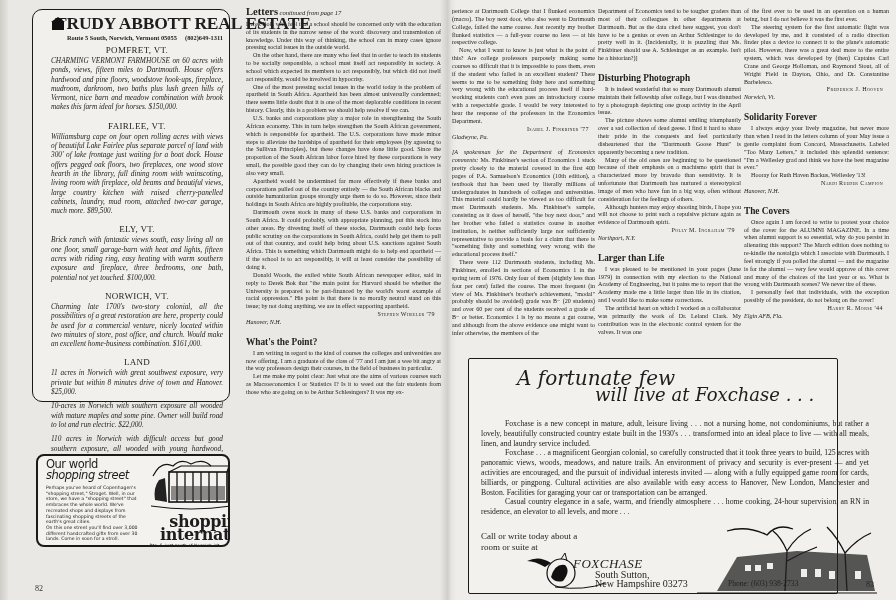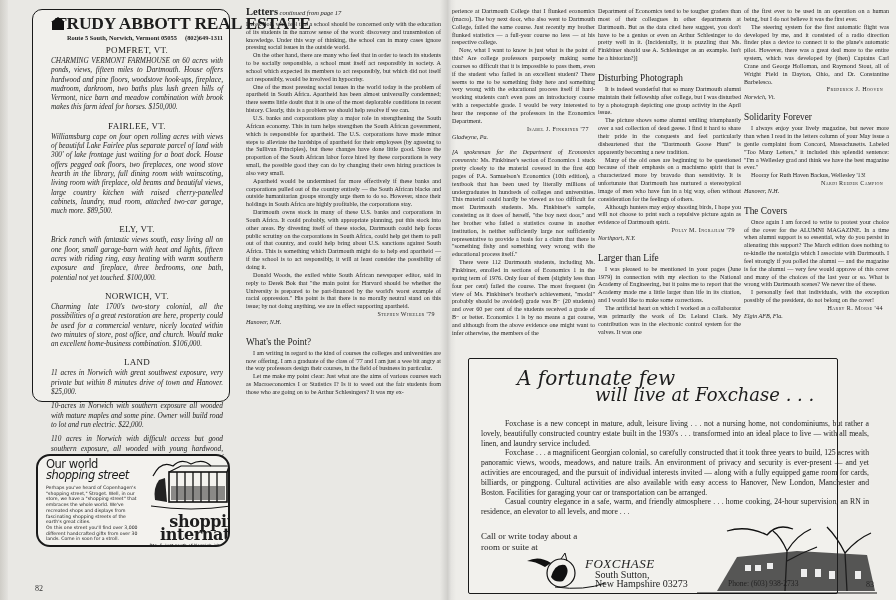"Disturbing Photograph" .head { font-weight: normal -> bold }
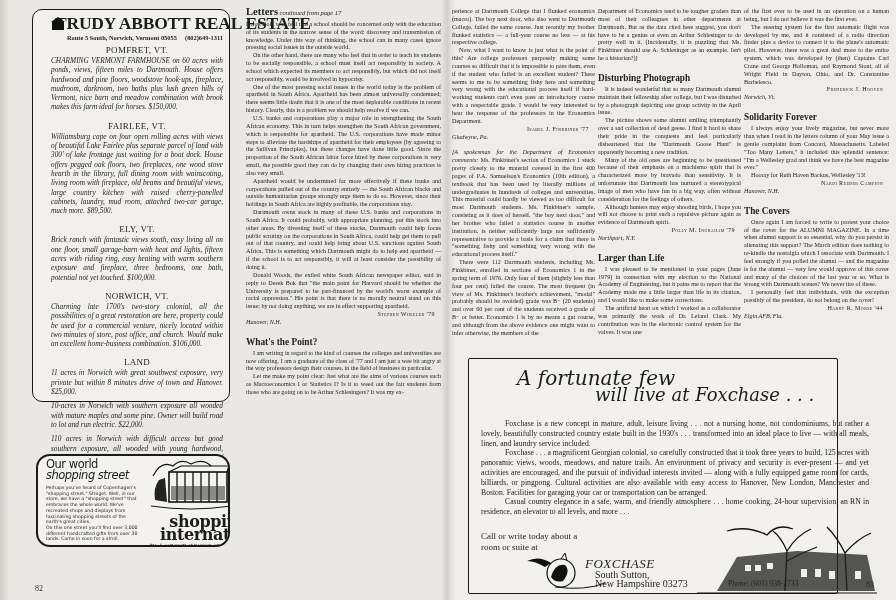"Charming late 1700's two-story colonial," div.re-text { text: $106,000 -> $161,000 }
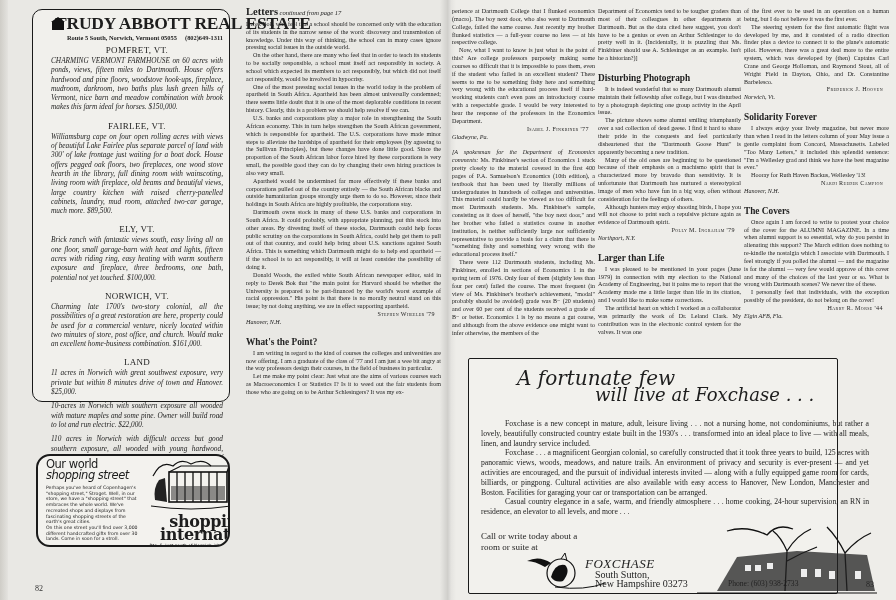"Our world" .shop { border-radius: 14px -> 8px }
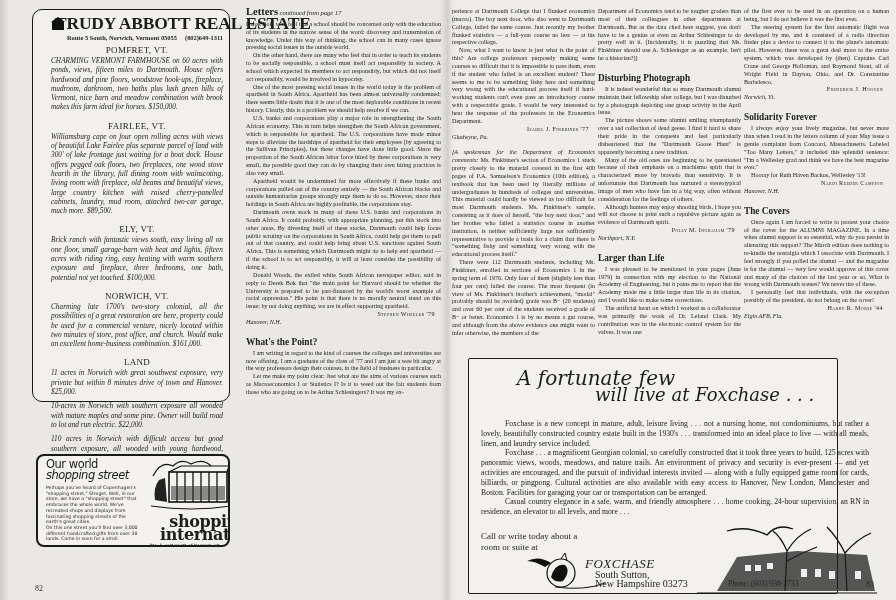"FOXCHASE" .fox-brand { left: 116px -> 104px }
